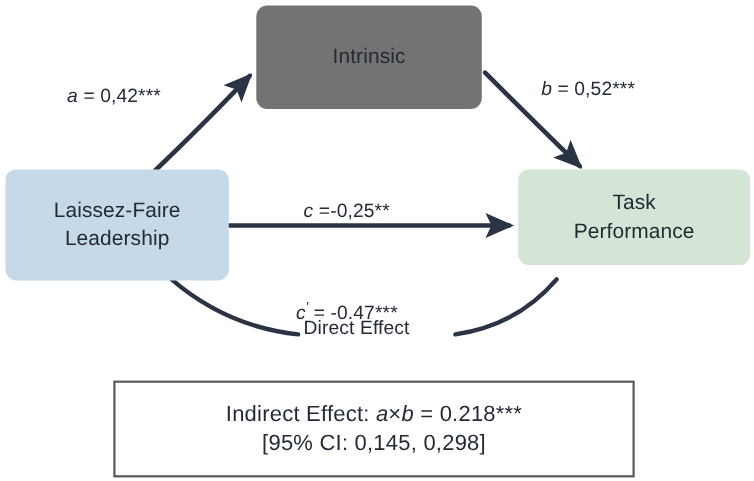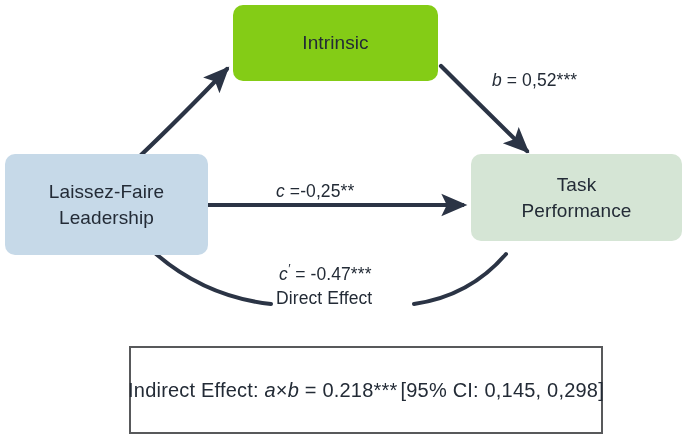"Intrinsic" #node-intrinsic { background: #84cc16 -> #737373; height: 76px -> 94px }
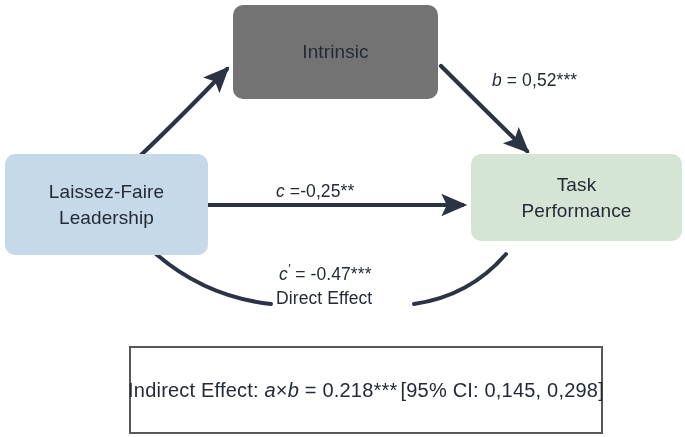"a = 0,42***" div.edge-label { html: none -> <div> <span>a</span><span> = 0,42***</span> </div> }
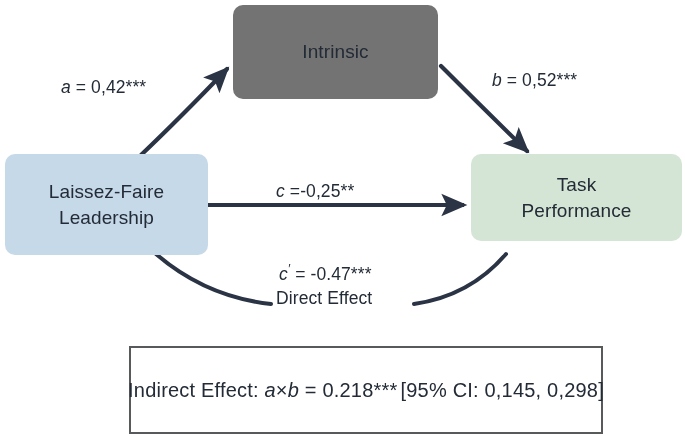"c′ = -0.47***" #label-cprime { margin-left: 10px -> none; top: 262px -> 272px }
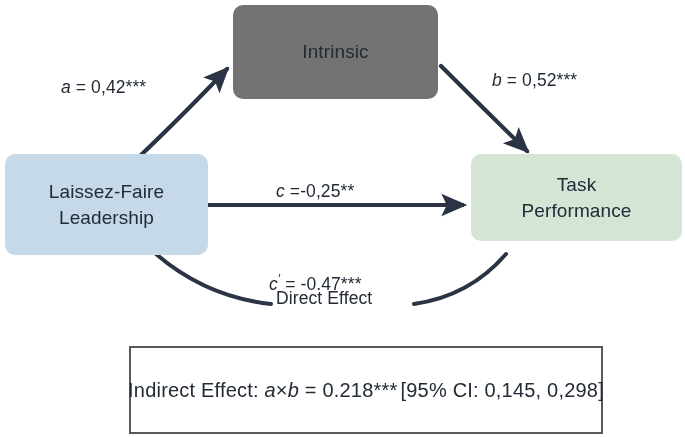"Indirect Effect: a×b = 0.218***" #result-box { flex-direction: row -> column; margin-left: 26px -> none }
